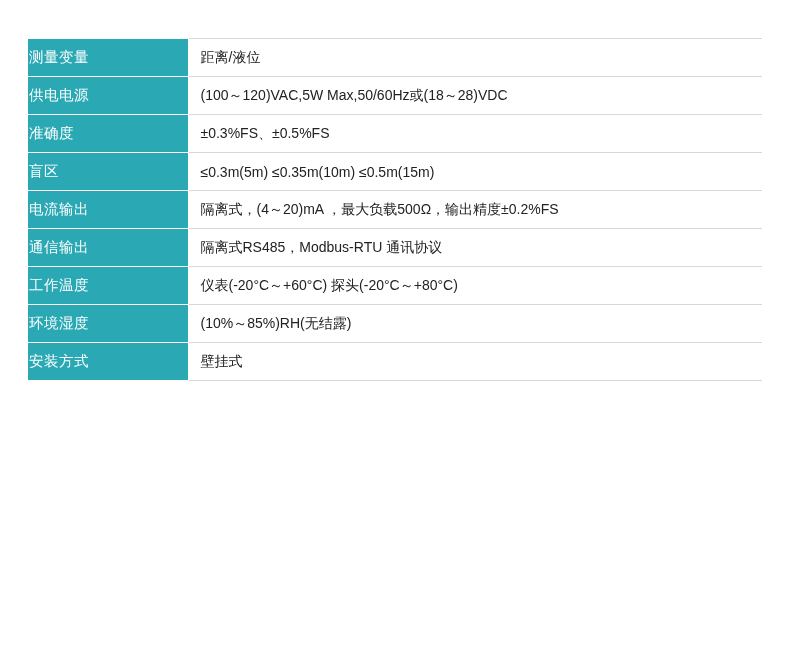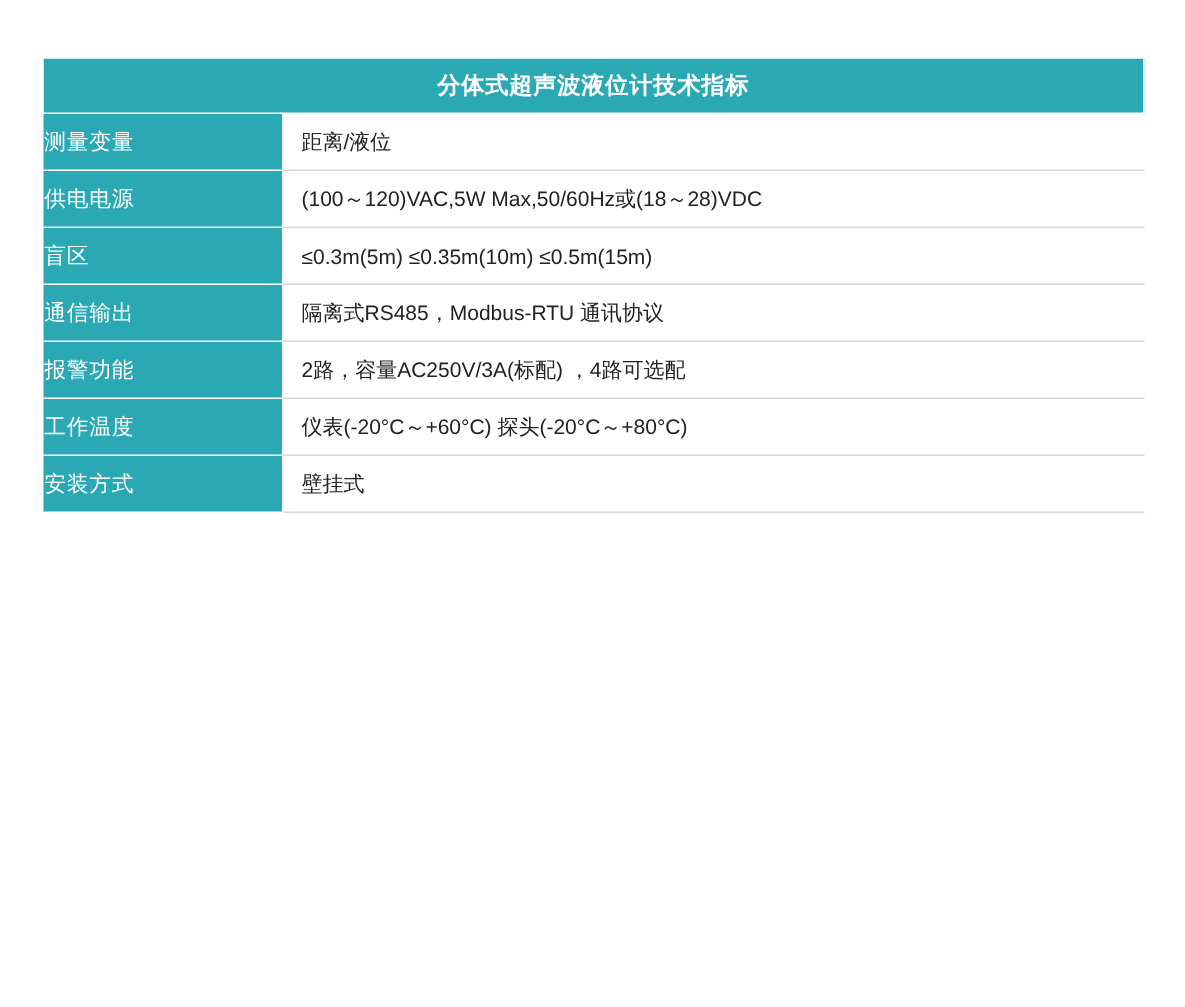"分体式超声波液位计技术指标" tr.title-row { html: <tr> <td>分体式超声波液位计技术指标</td> </tr> -> none }
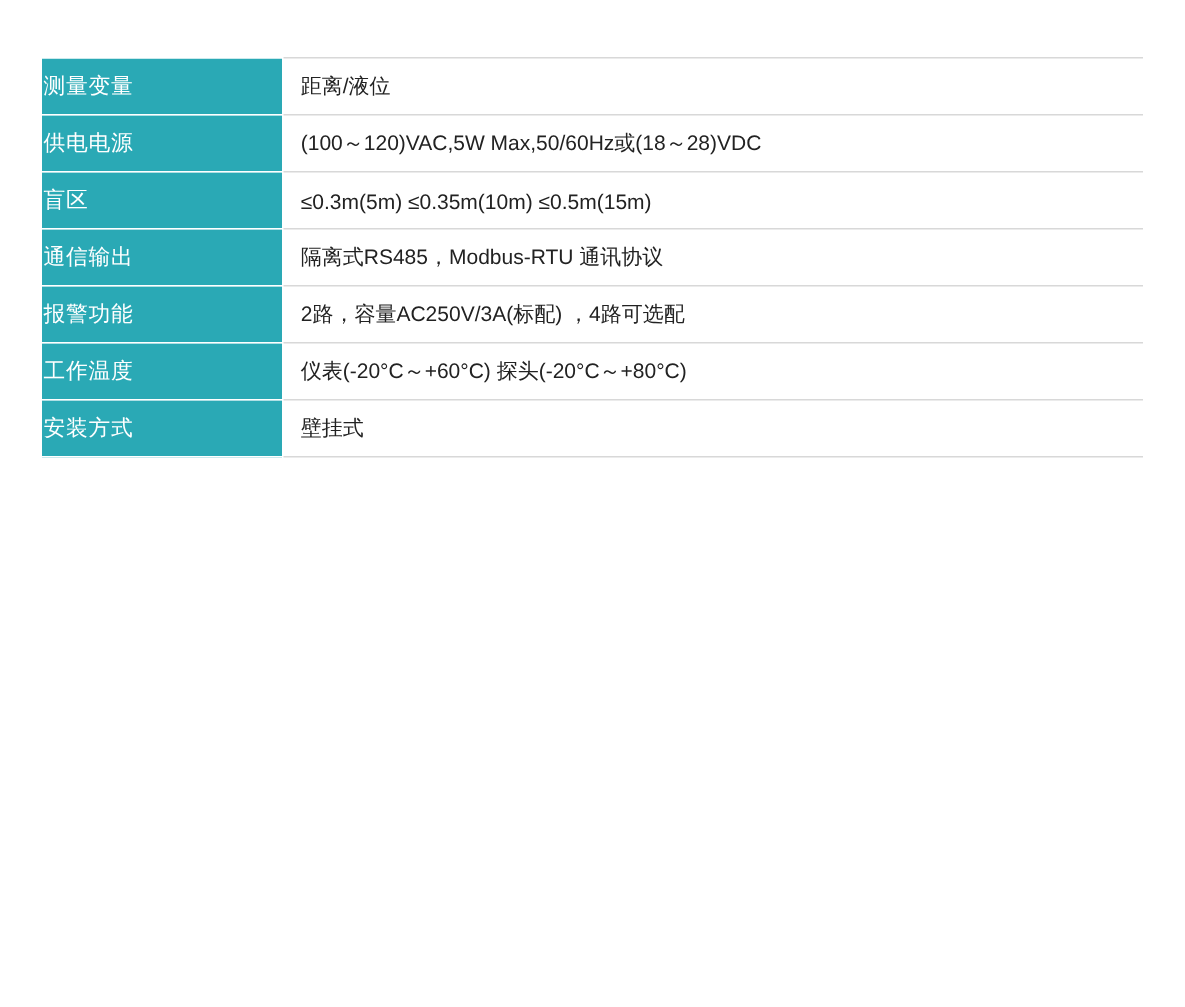"准确度" tr.data-row { html: none -> <tr> <td>准确度</td> <td>±0.3%FS、±0.5%FS</td> </tr> }
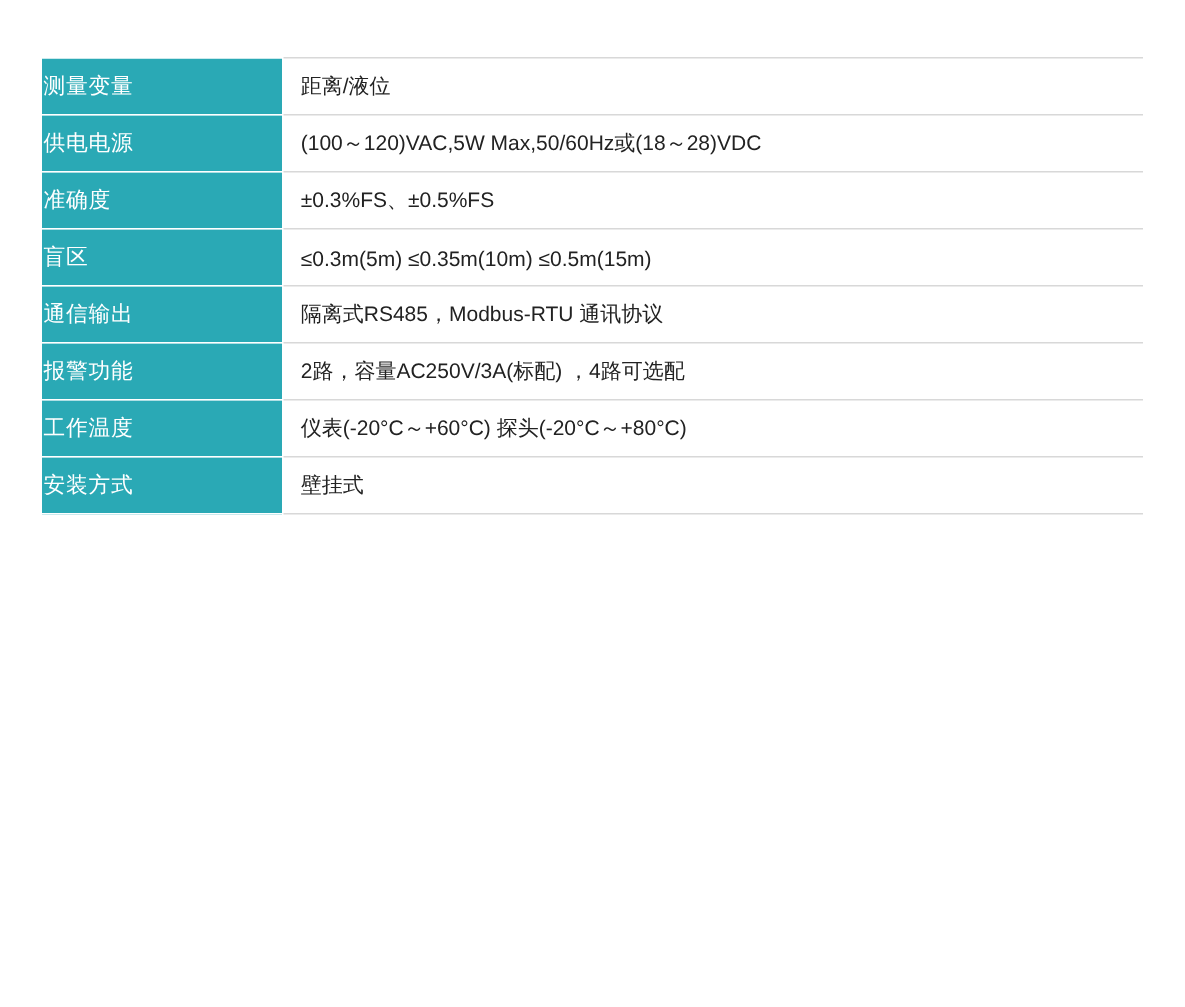"电流输出" tr.data-row { html: none -> <tr> <td>电流输出</td> <td>隔离式，(4～20)mA ，最大负载500Ω，输出精度±0.2%FS</td> </tr> }
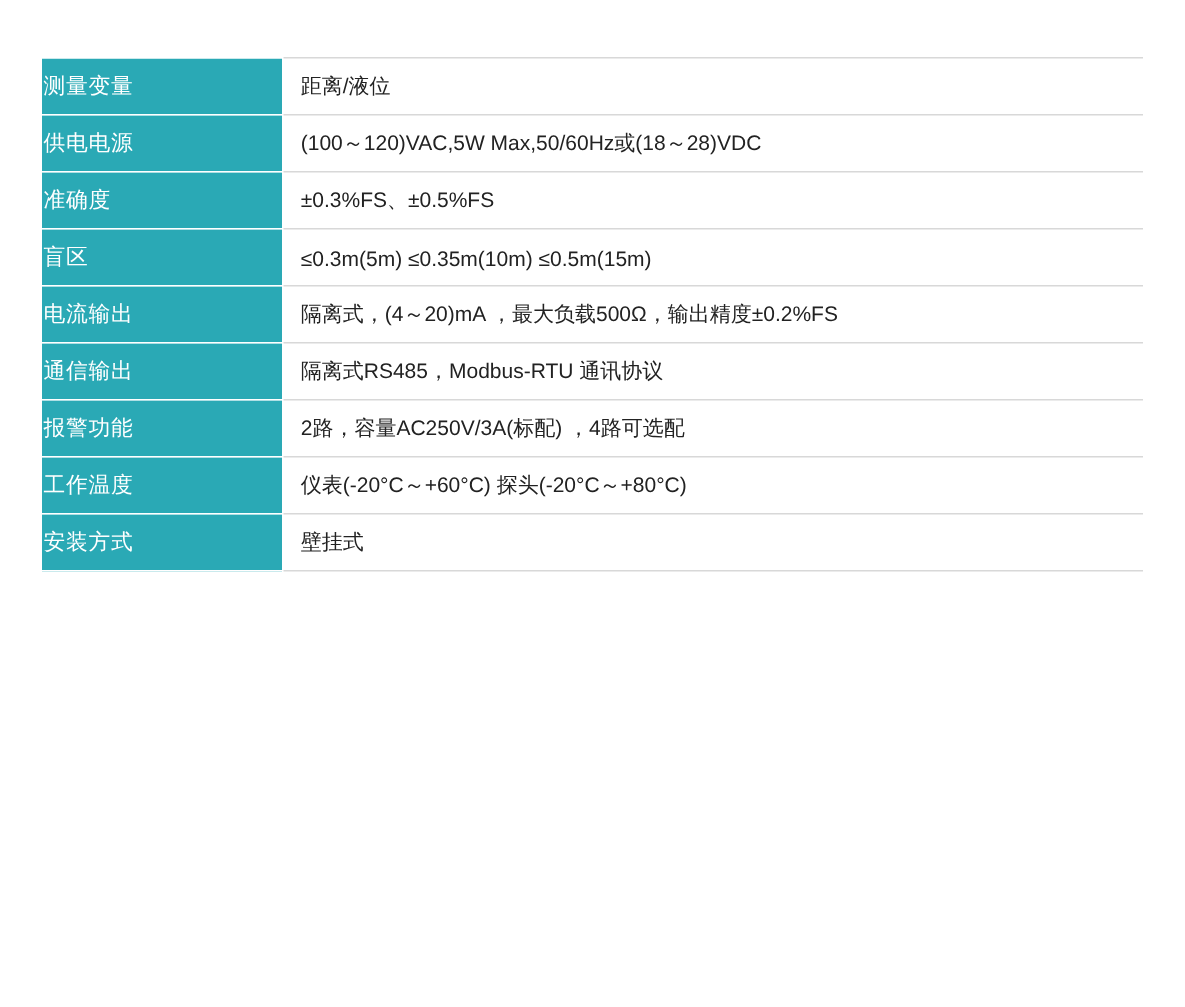"报警功能" tr.data-row { html: <tr> <td>报警功能</td> <td>2路，容量AC250V/3A(标配) ，4路可选配</td> </tr> -> none }
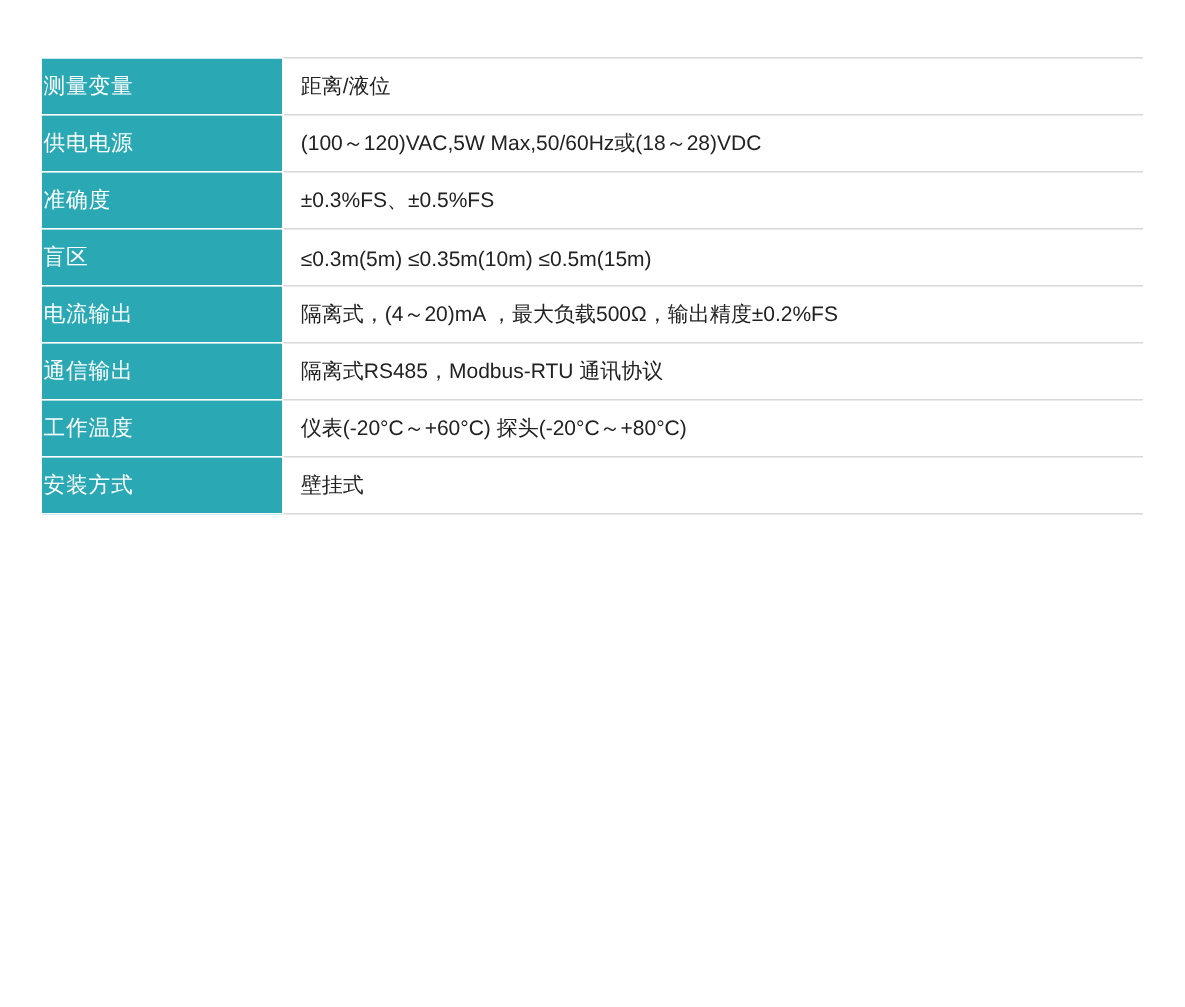"环境湿度" tr.data-row { html: none -> <tr> <td>环境湿度</td> <td>(10%～85%)RH(无结露)</td> </tr> }
